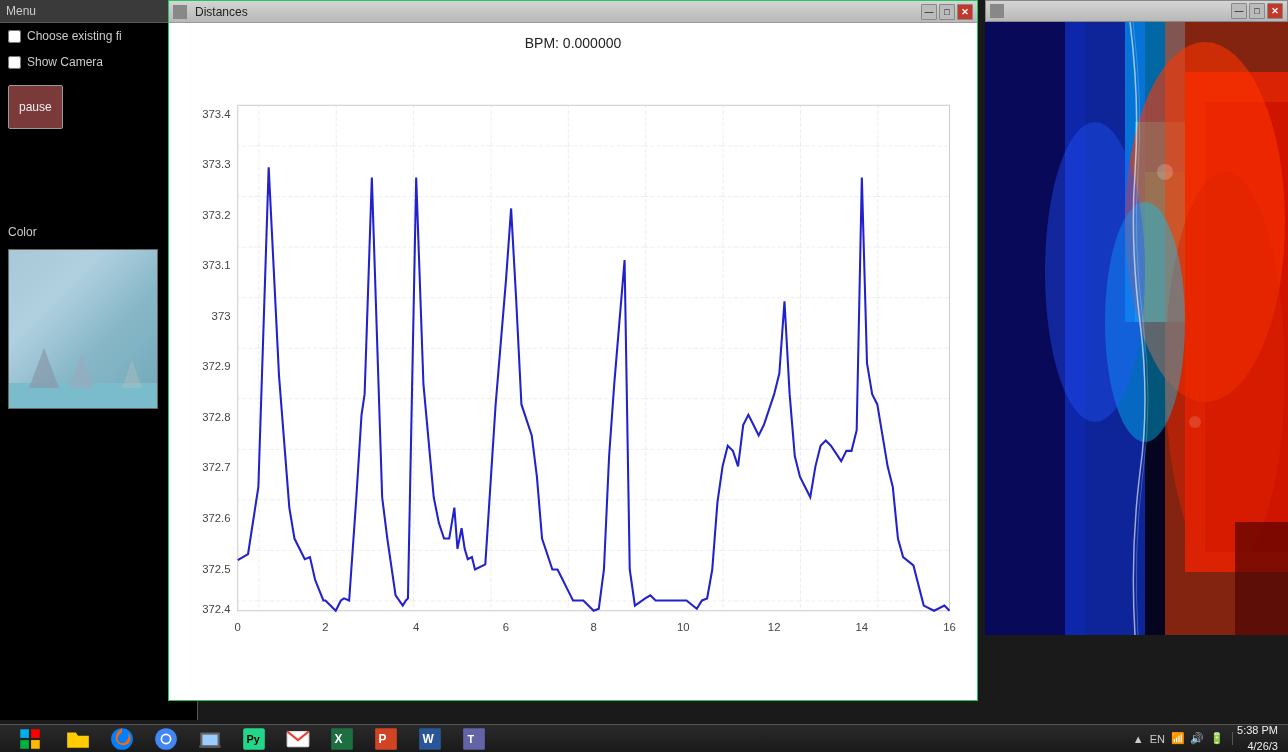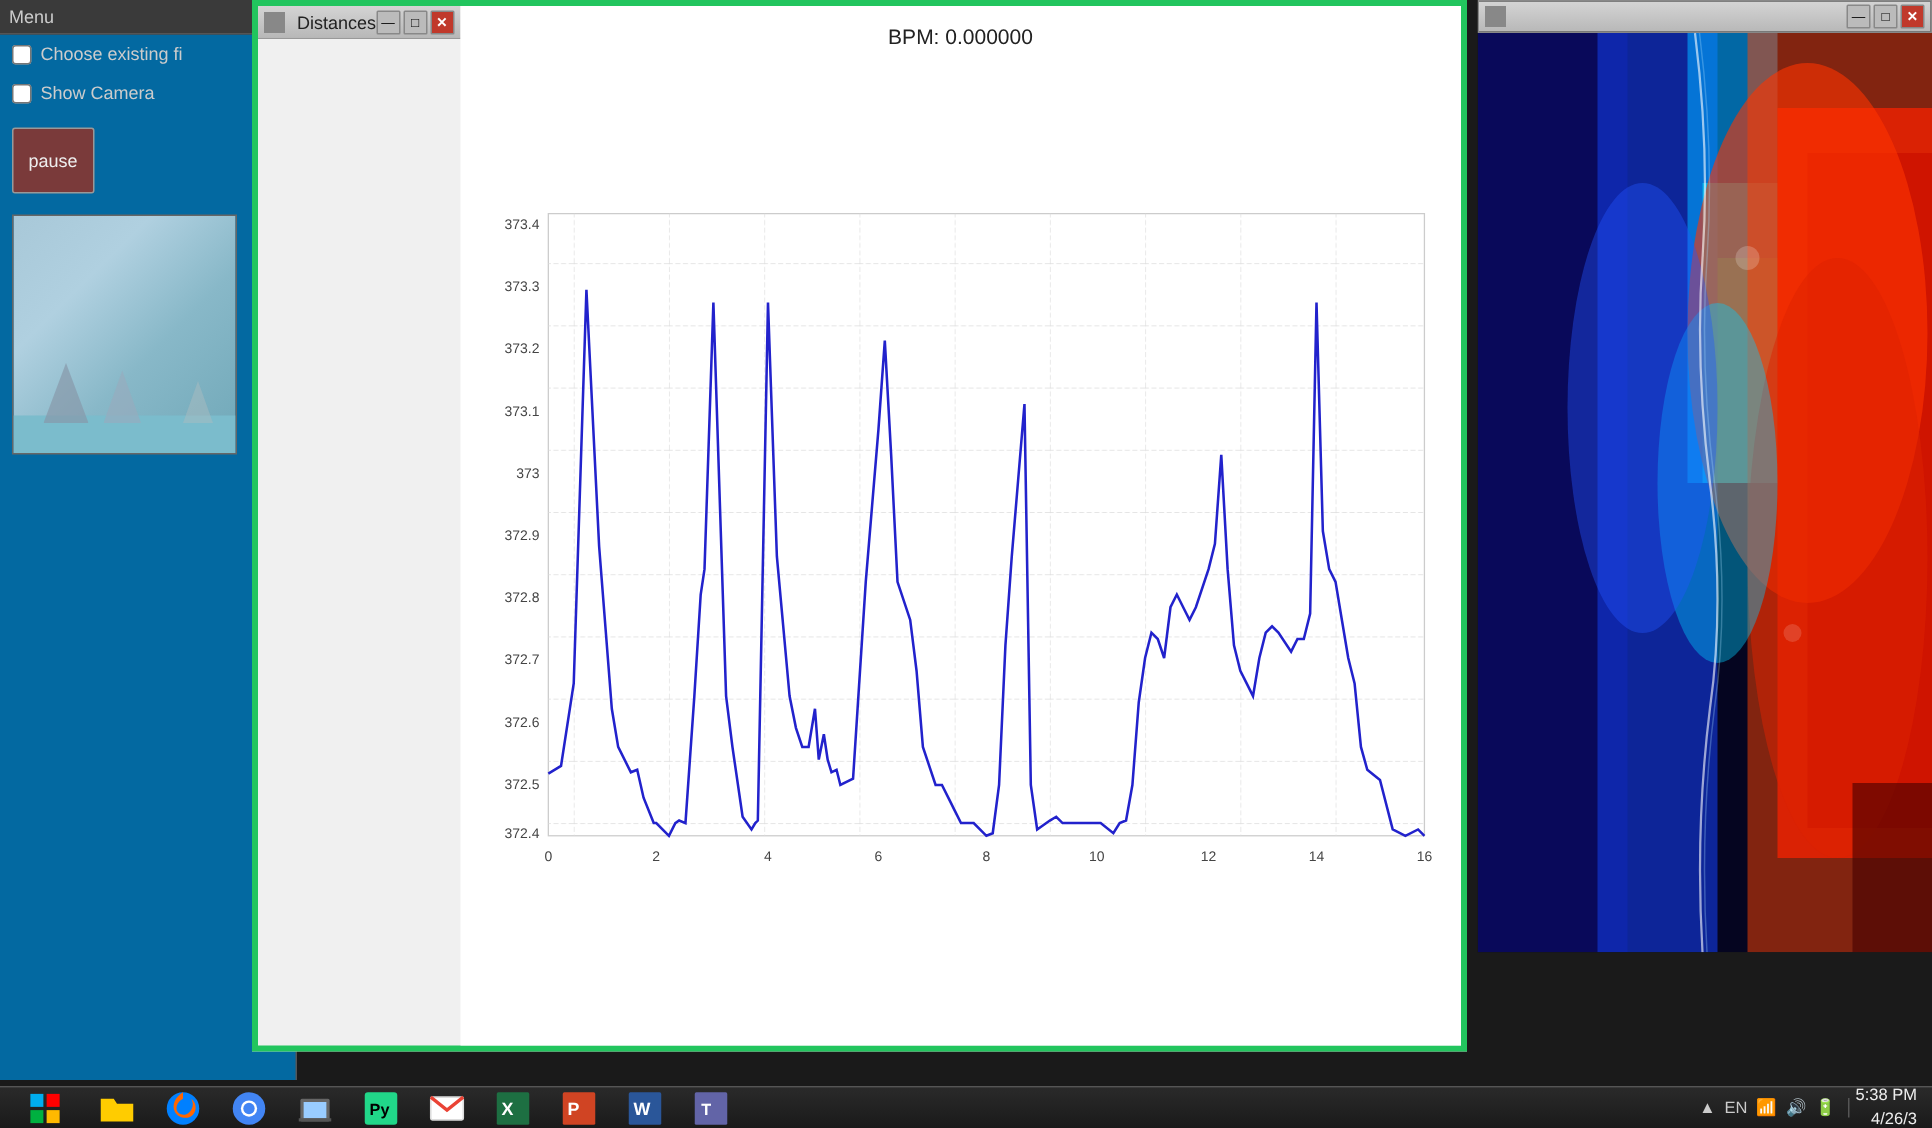"Menu" #sidebar { background: #0369a1 -> #000000 }
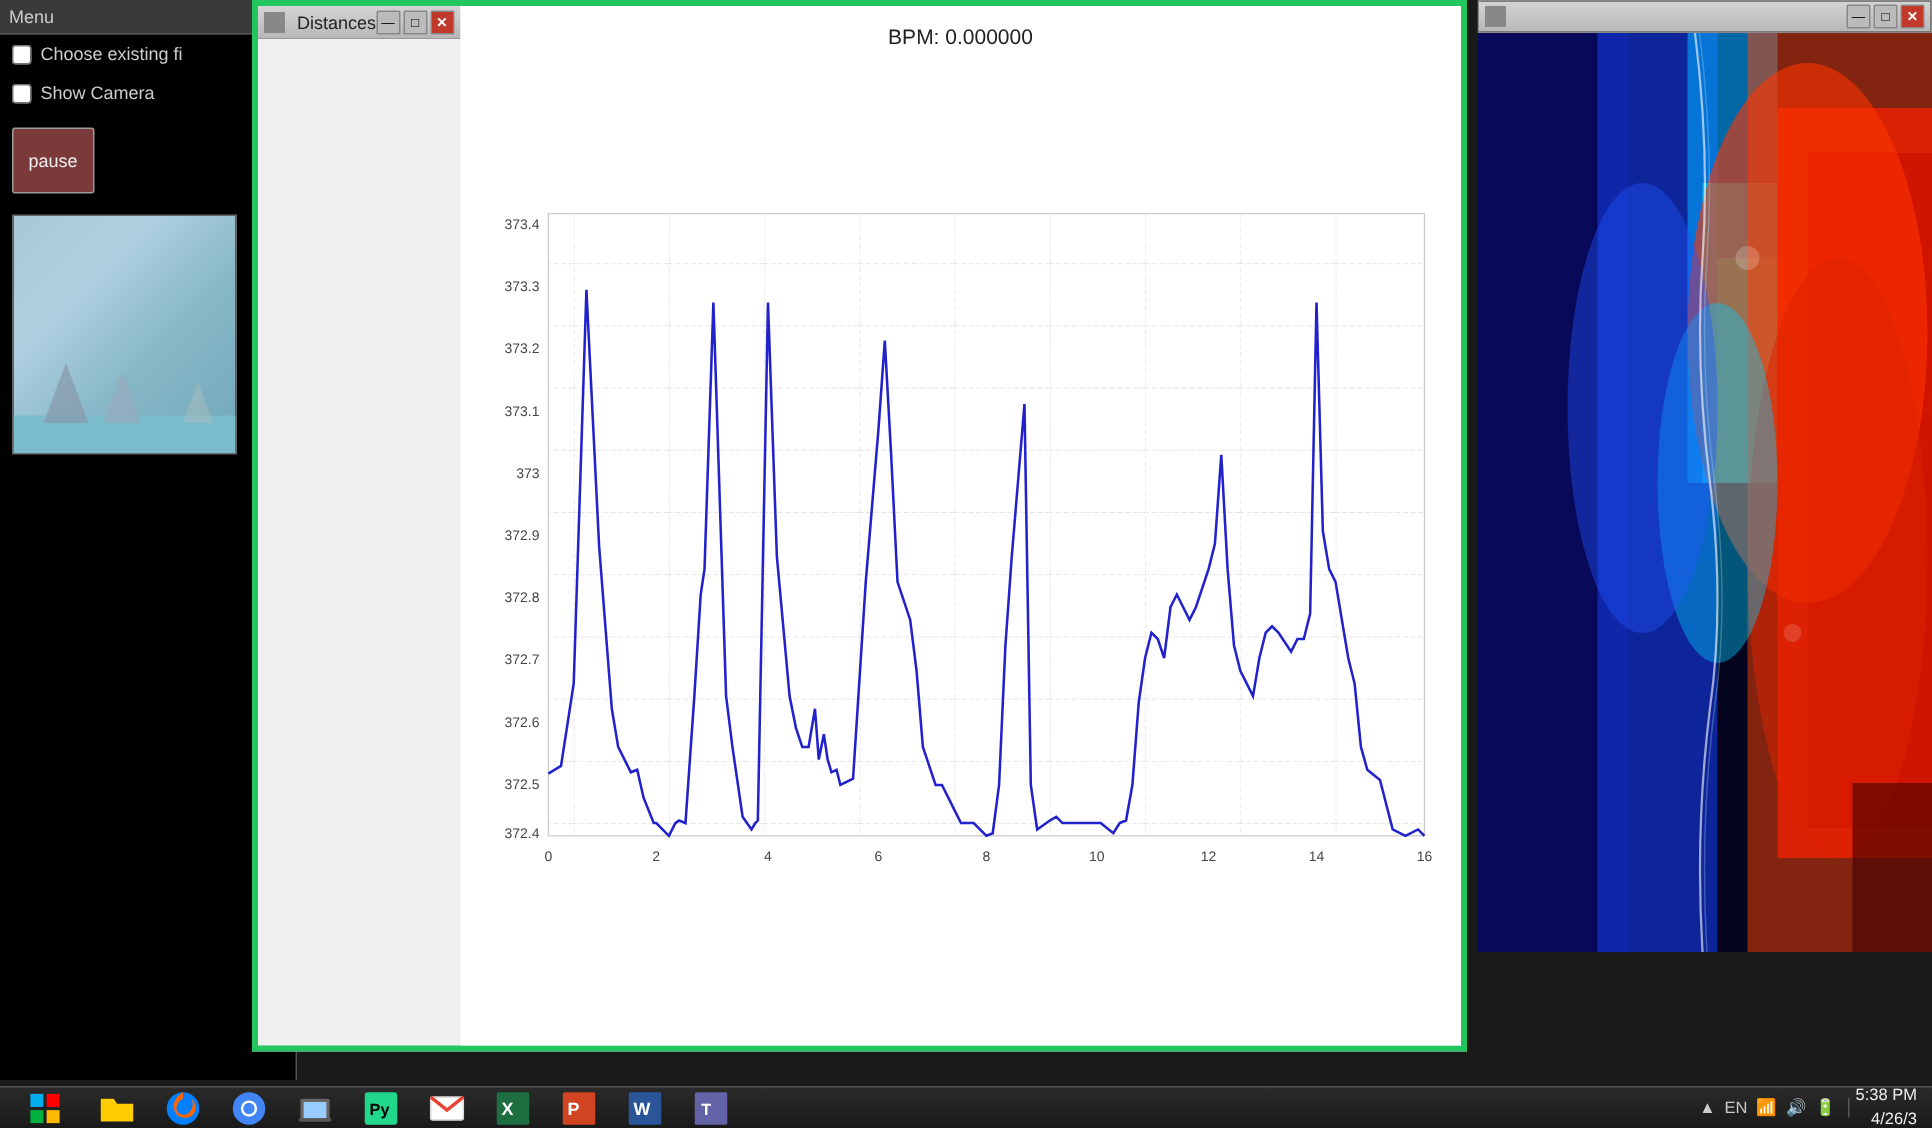"Distances" #distances-window { border: 4px solid #22c55e -> 1px solid #22c55e; flex-direction: row -> column }
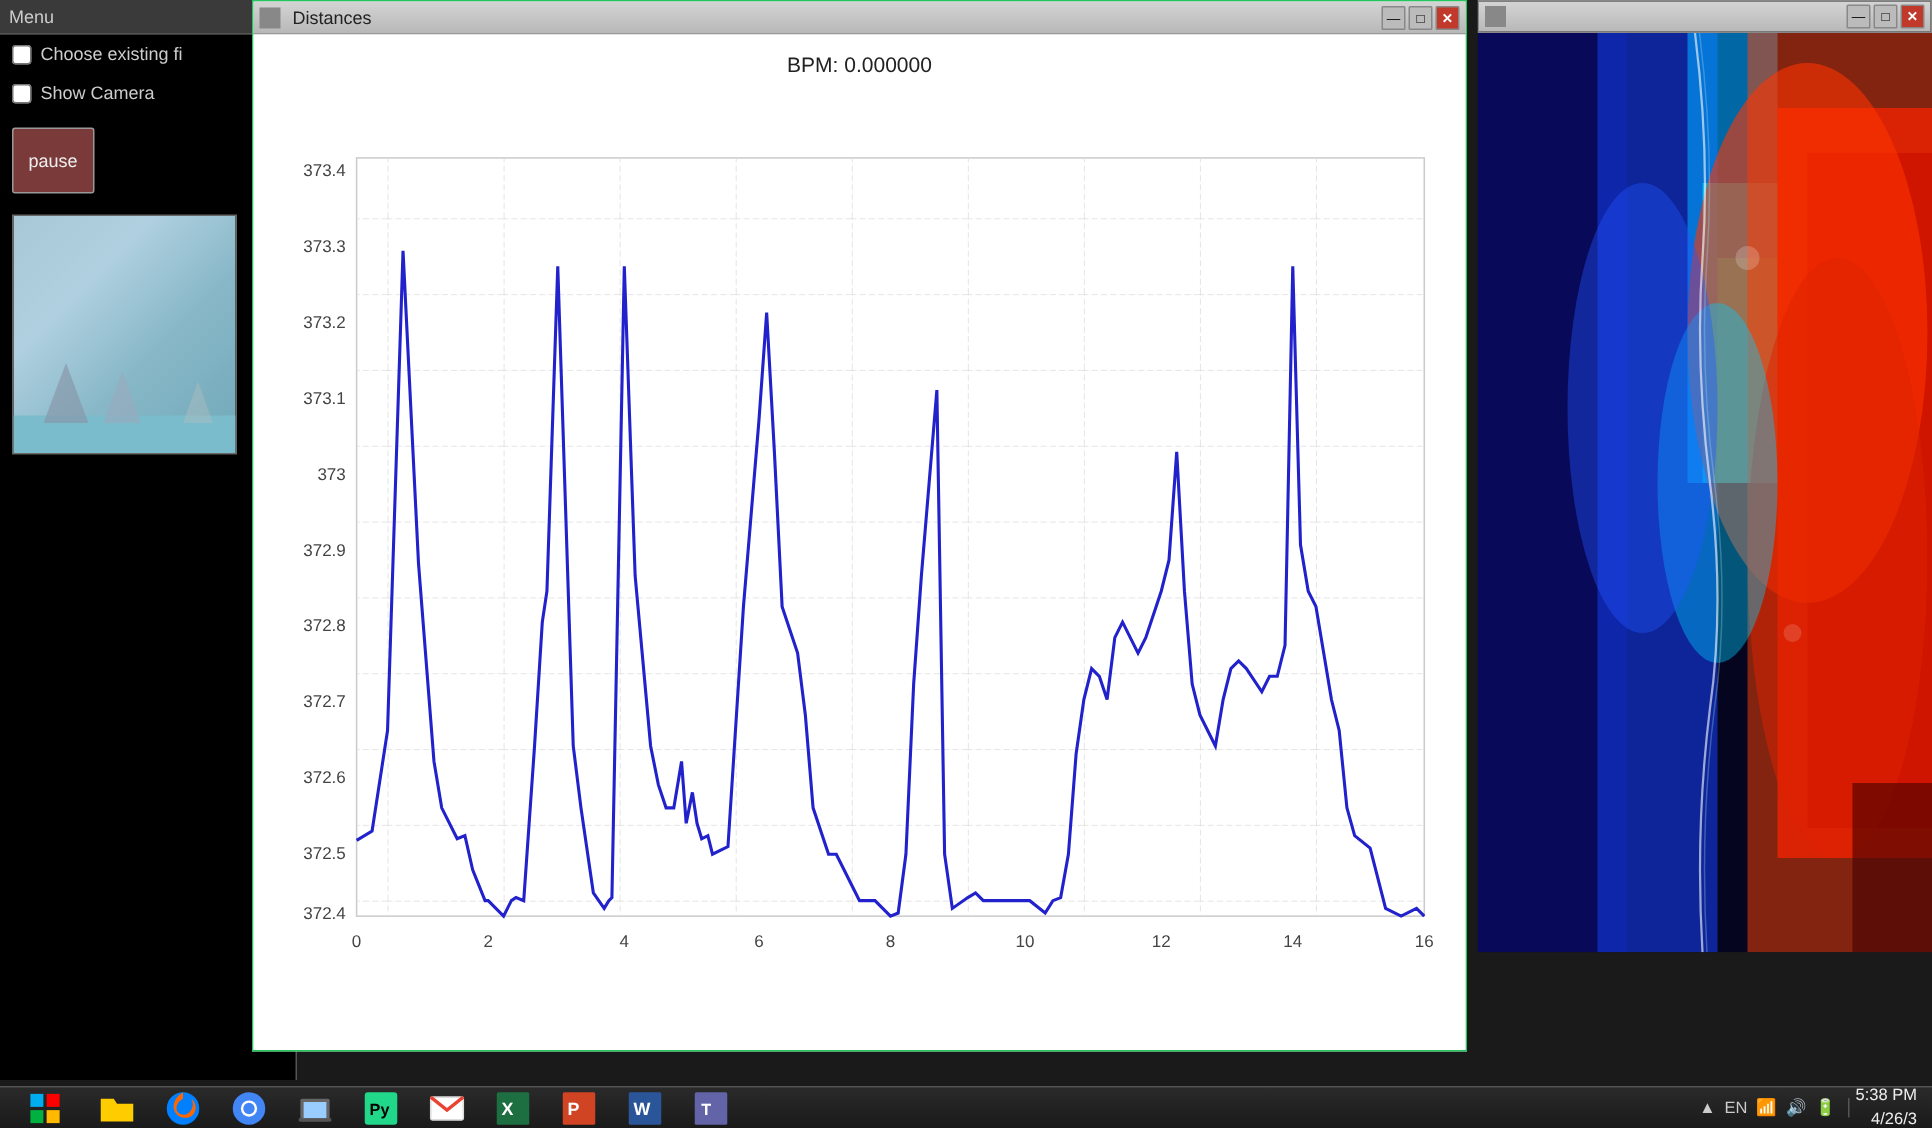"Color" div { html: none -> <div>Color</div> }
